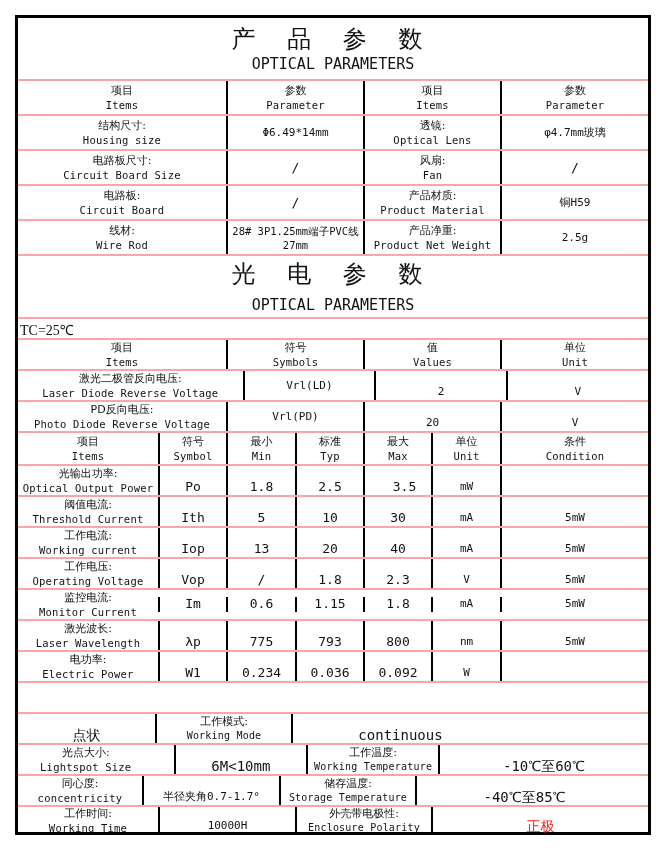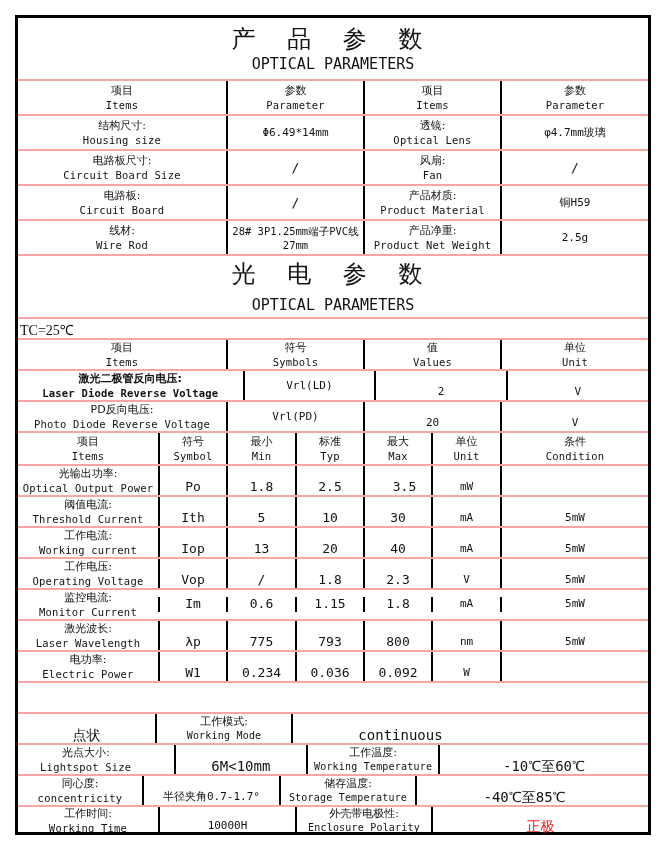"激光二极管反向电压:" div.cell { font-weight: bold -> none }
